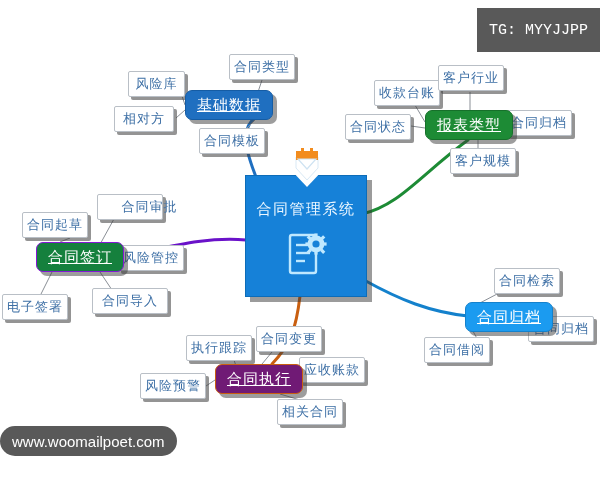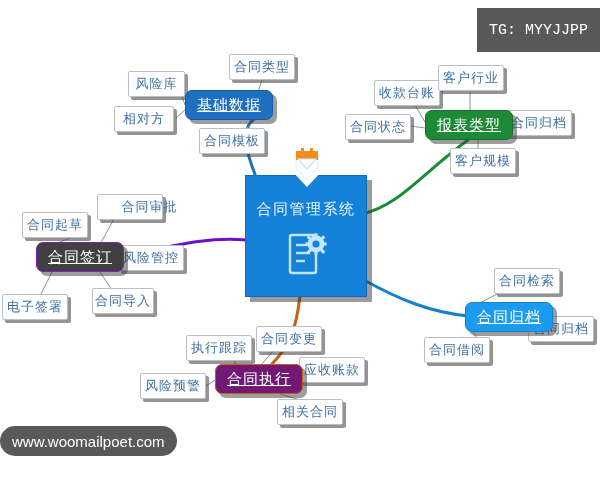"合同签订" .b-purple { background: #404040 -> #15803d }
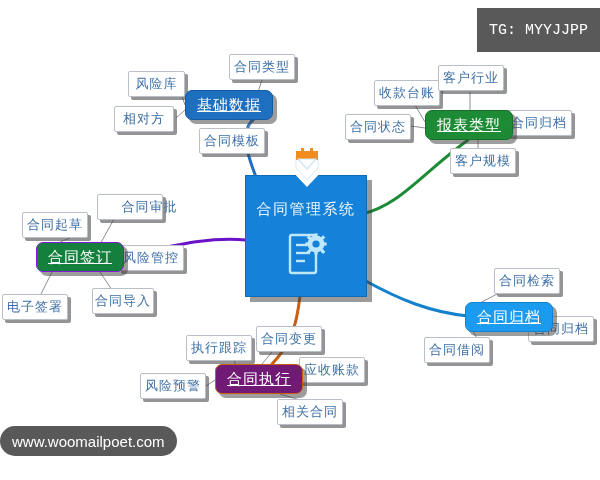"合同导入" div.node { width: 62px -> 76px }
